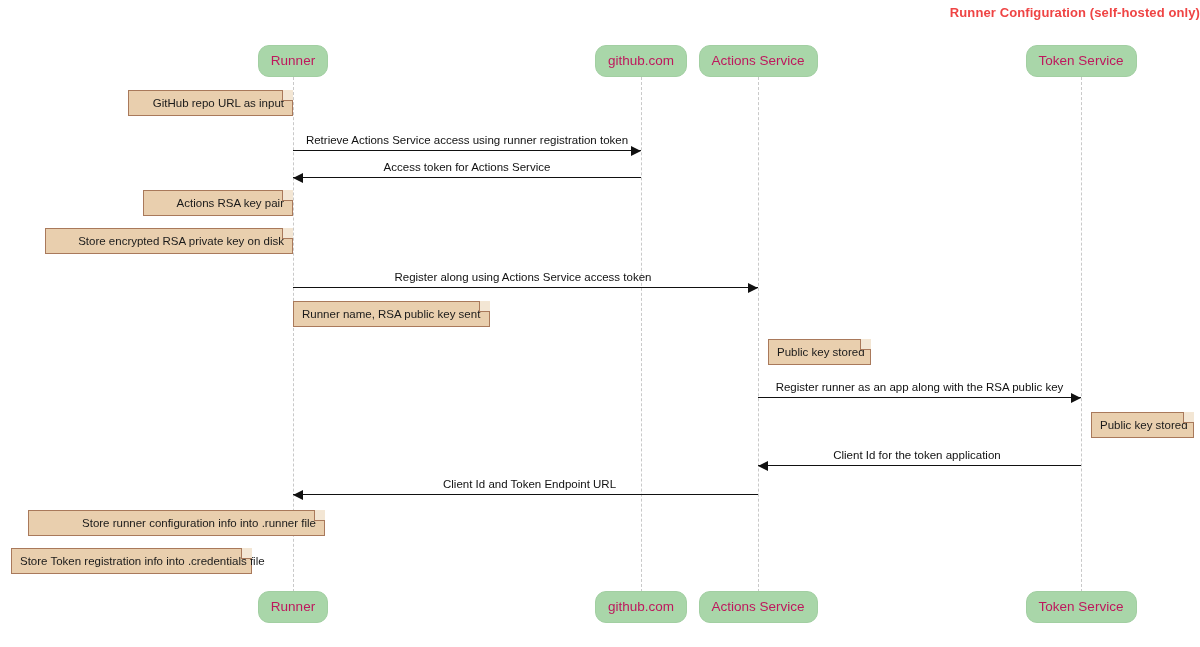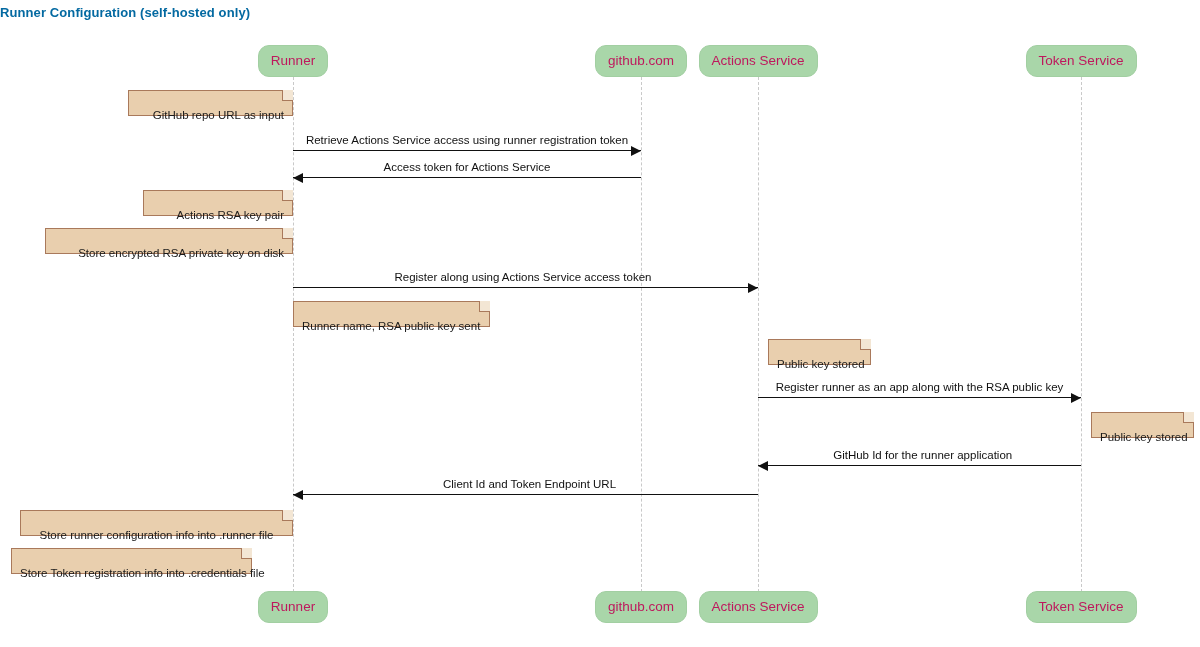"Runner Configuration (self-hosted only)" .title { color: #0369a1 -> #ef4444; text-align: left -> right }
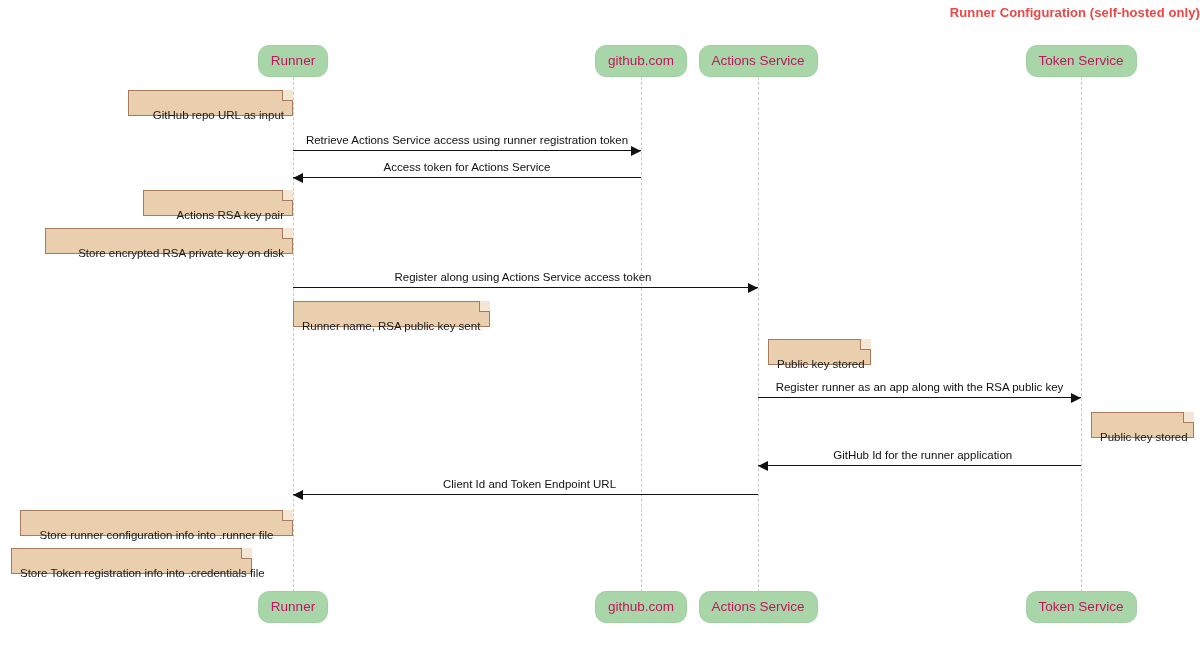"GitHub repo URL as input" .note { padding: 12px 8px -> 0 8px }
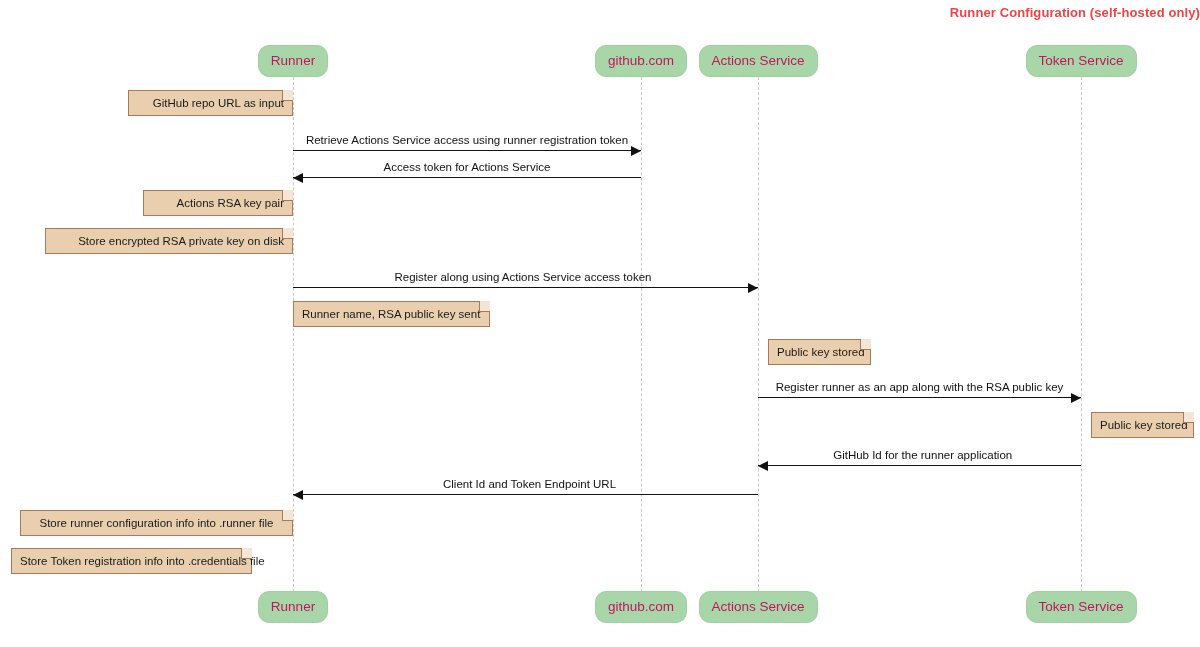"GitHub Id for the runner" div.msg-label { text: GitHub Id for the runner -> Client Id for the token }
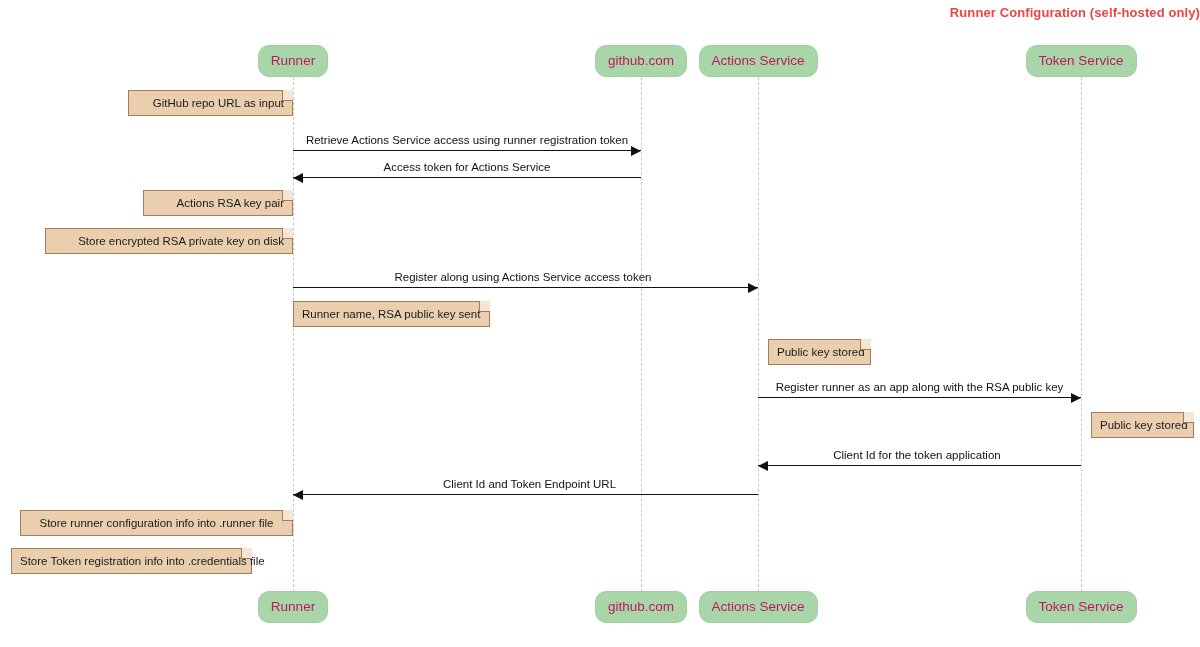"Store runner configuration info into" div.note { left: 20px -> 28px; text-align: center -> right; width: 273px -> 297px }
